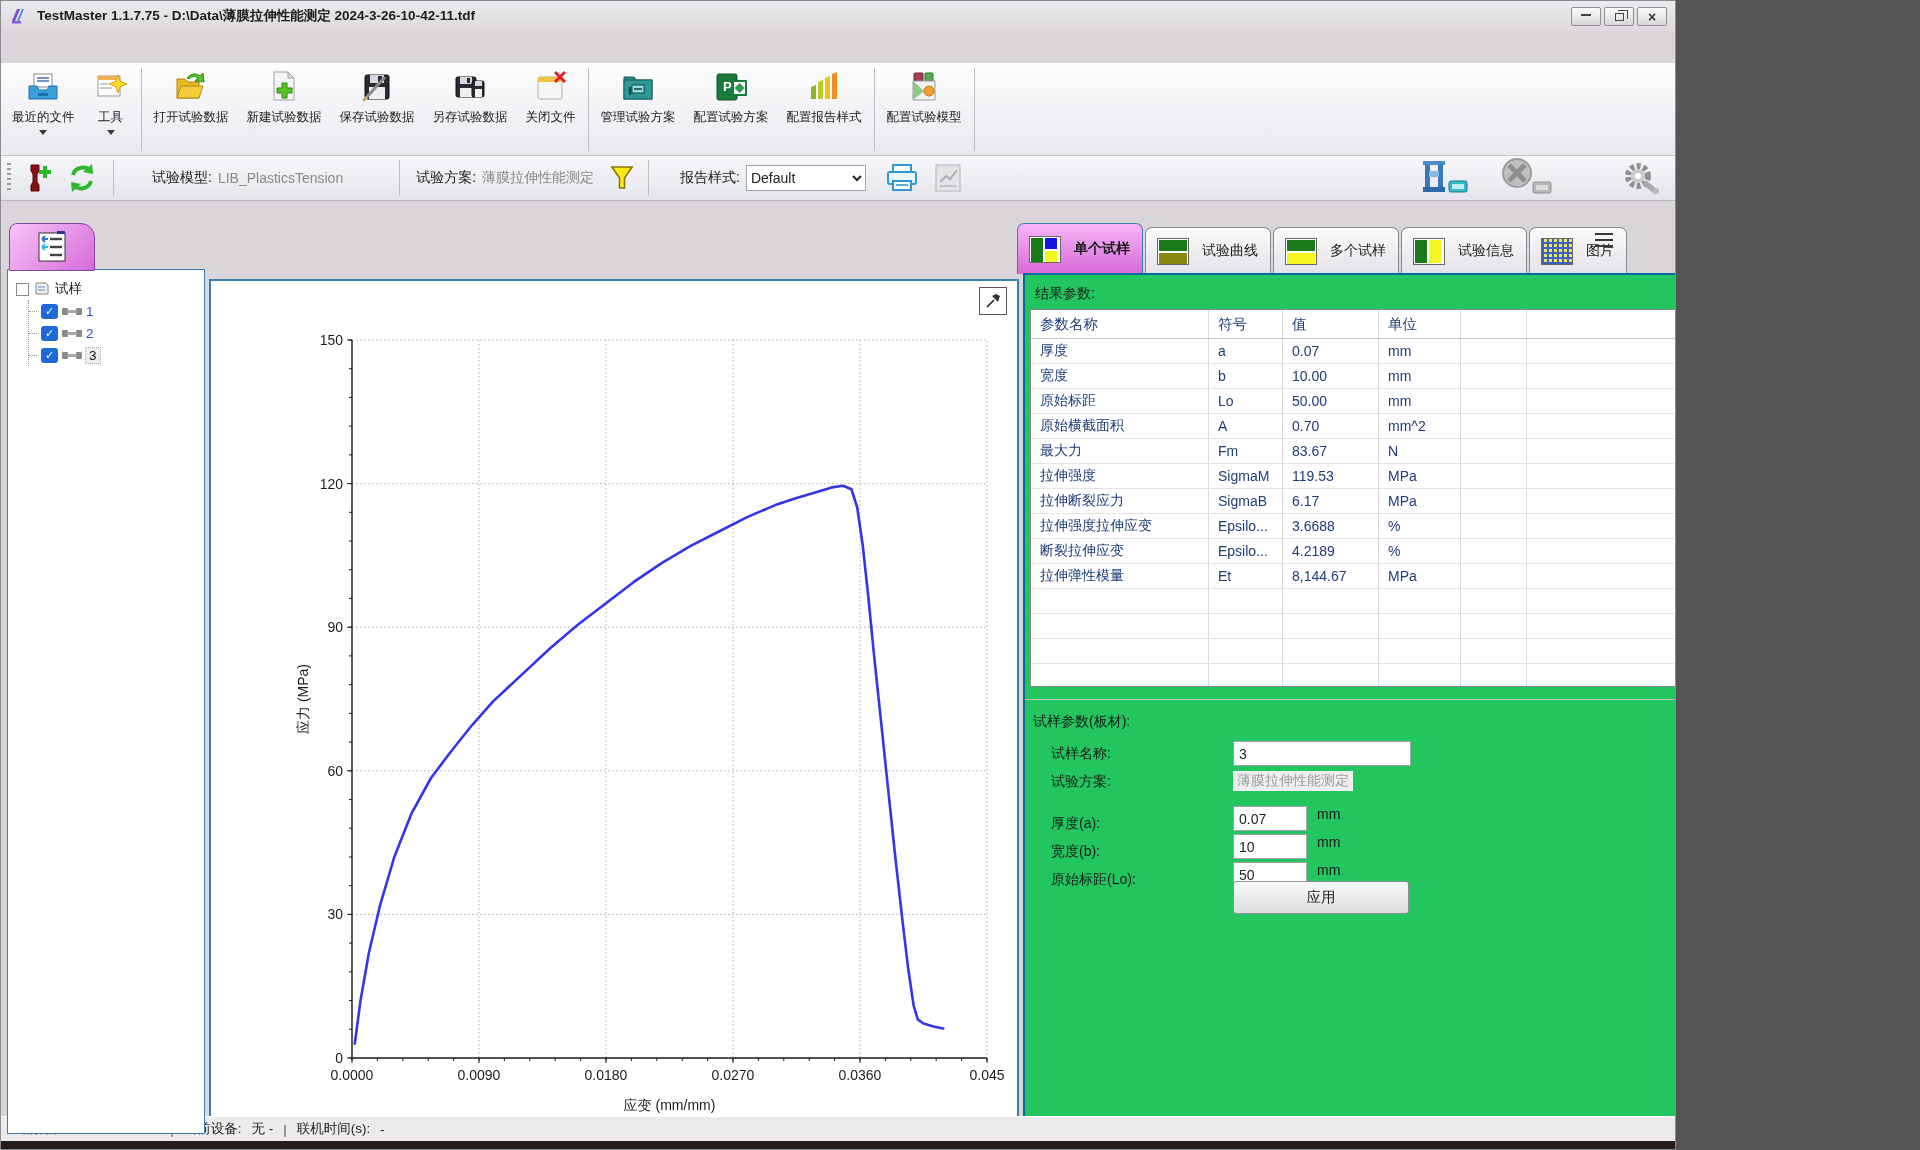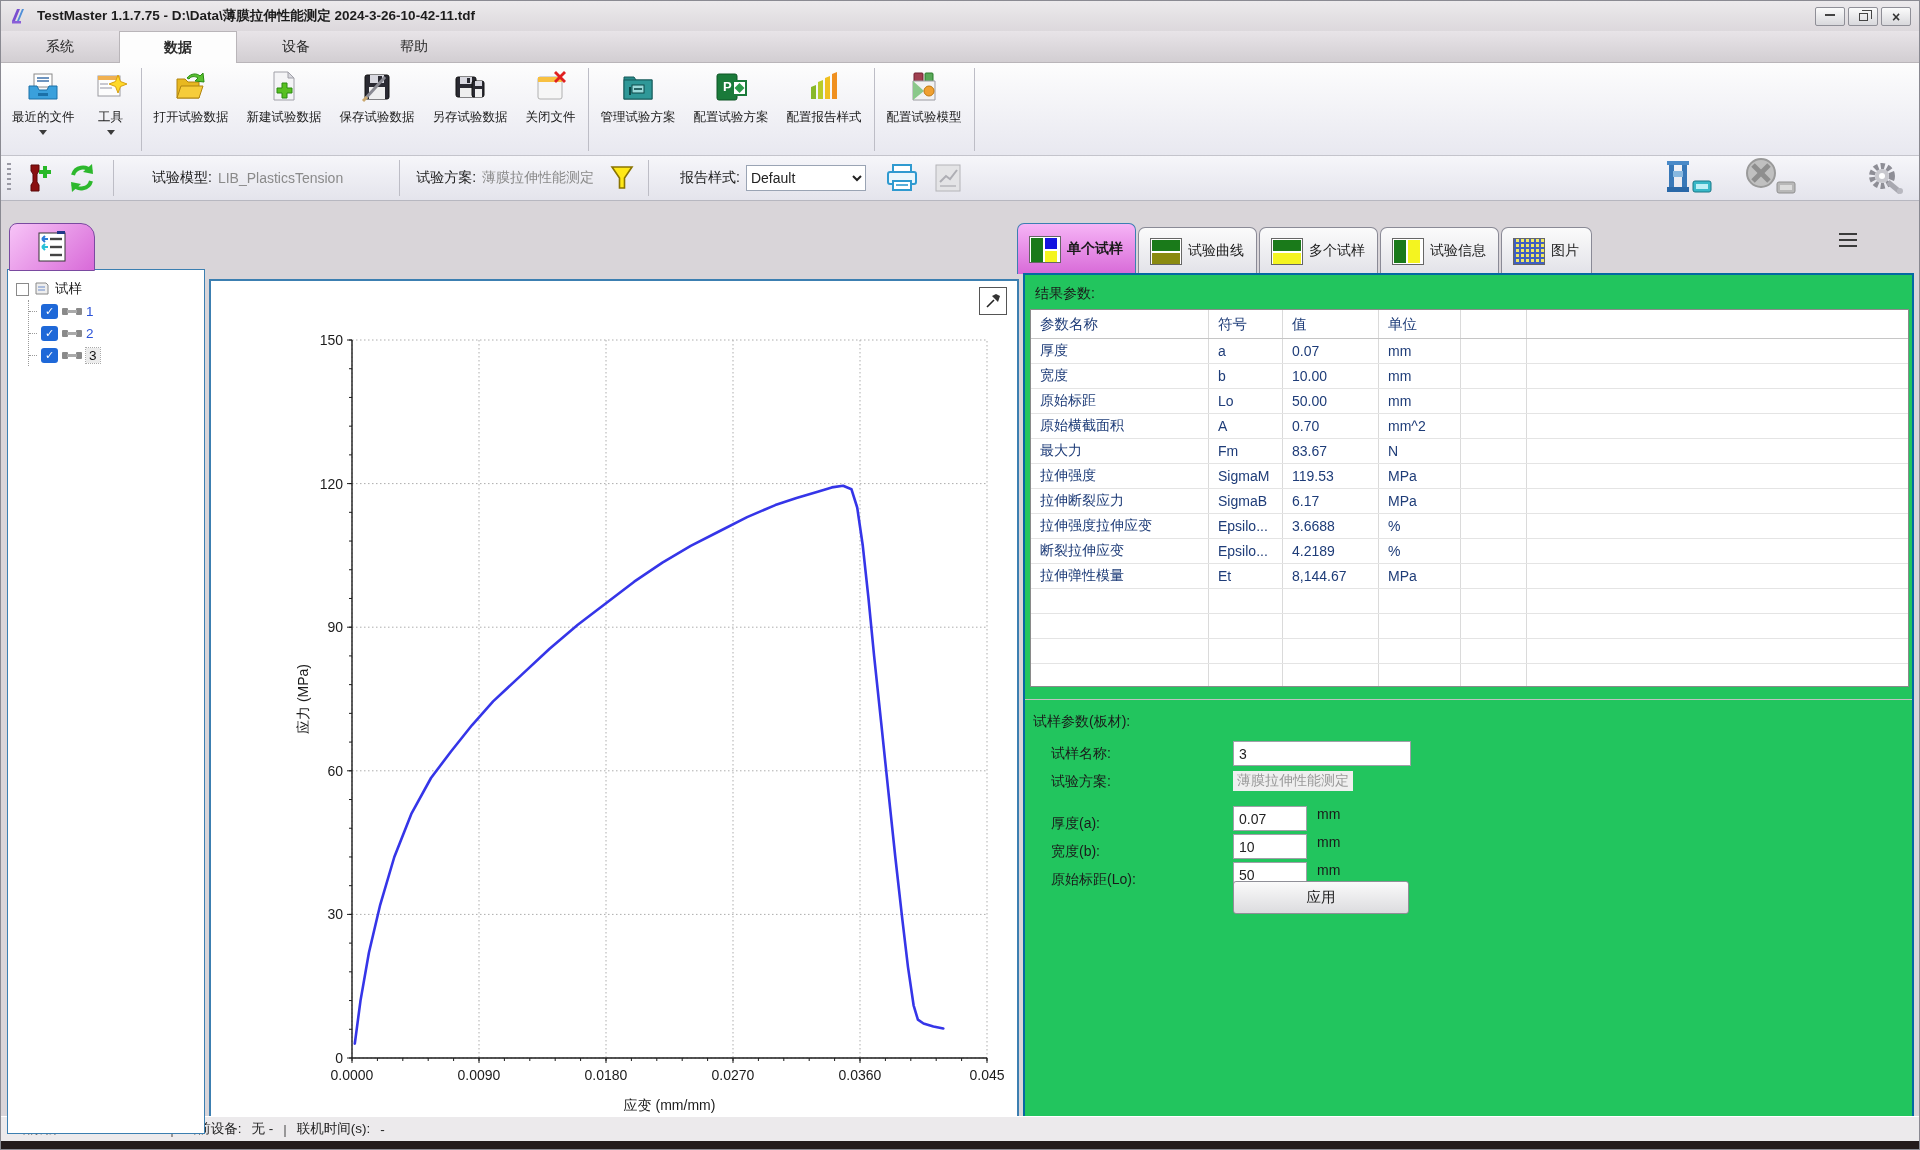"TestMaster 1.1.7.75 - D:\Data\薄膜拉伸性能测定" #app { width: 1920px -> 1676px }
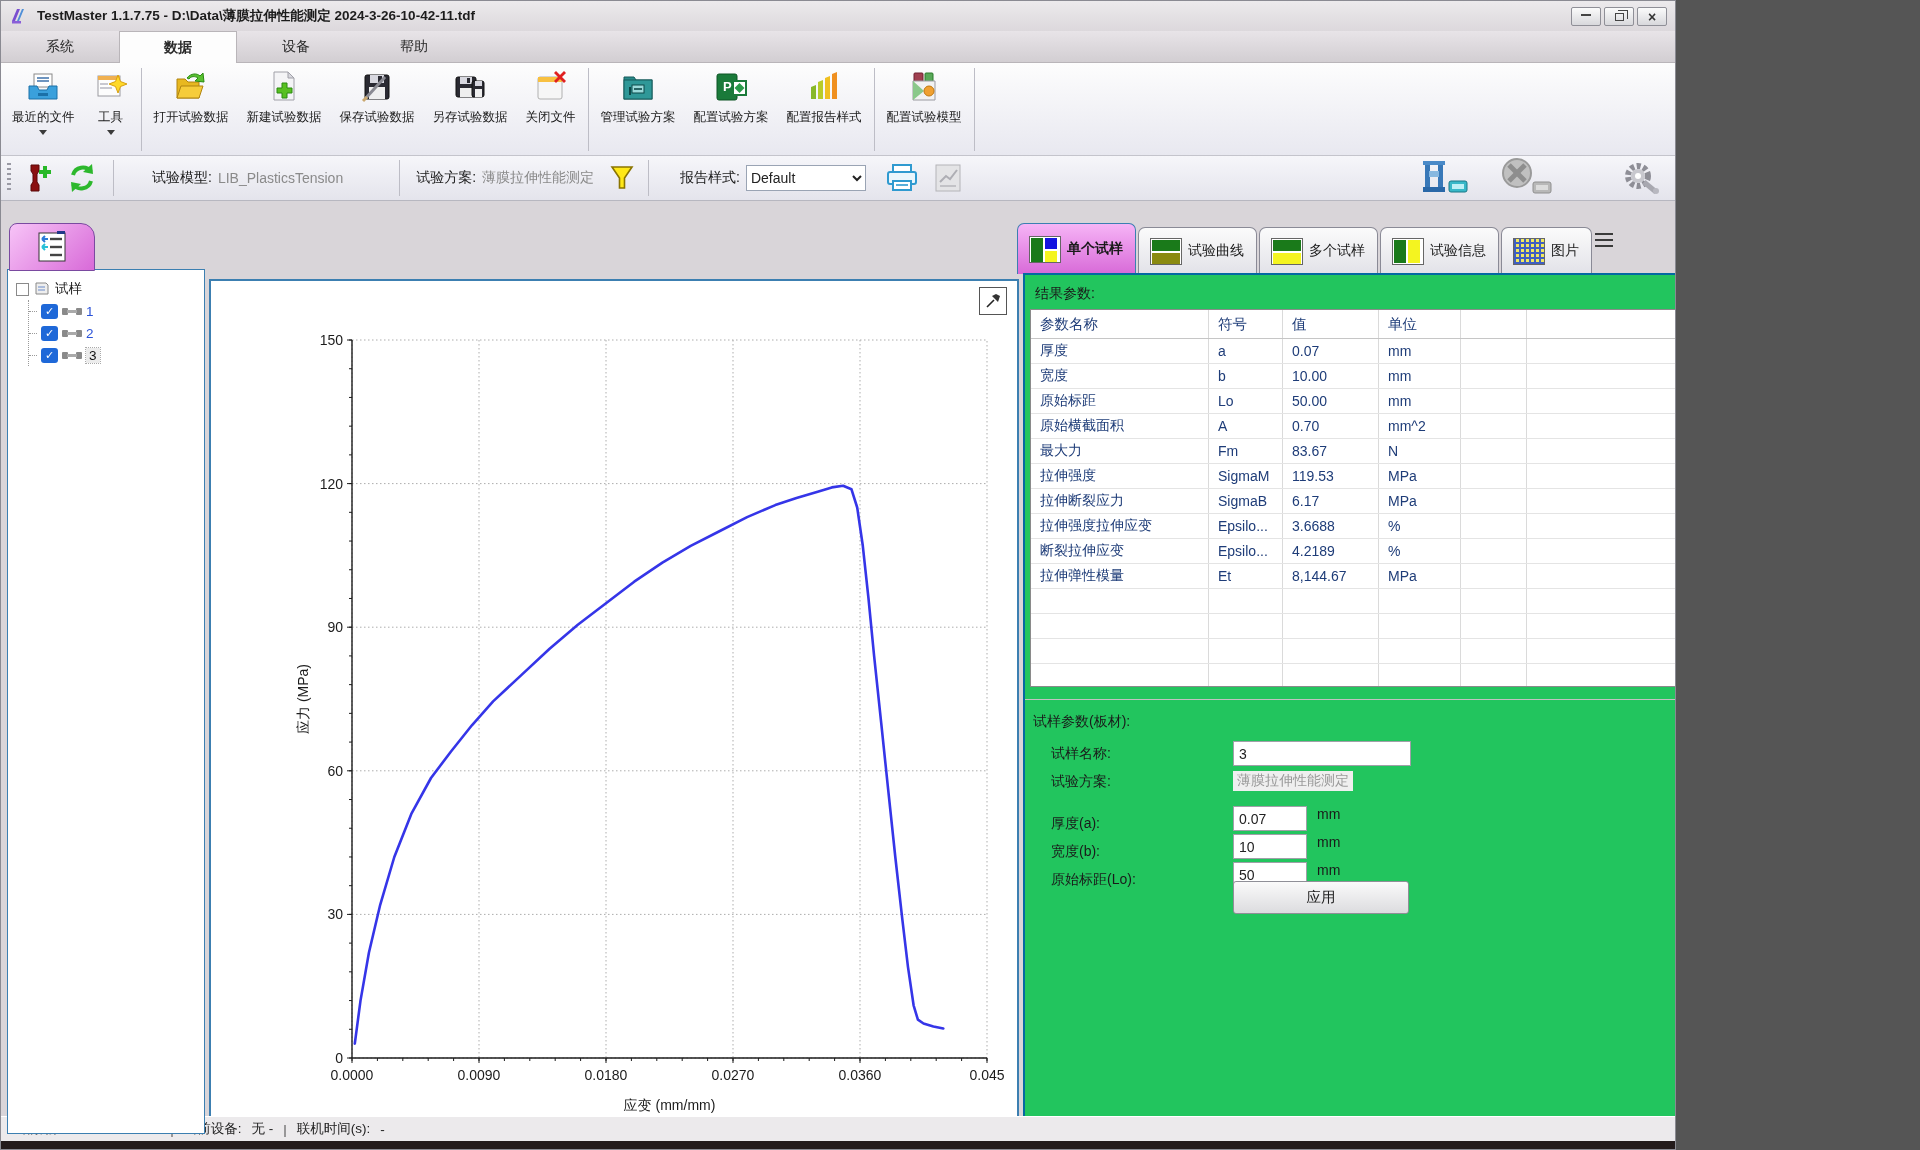"系统" div { html: <div> <div>系统</div> <div>数据</div> <div>设备</div> <div>帮助</div> </div> -> none }
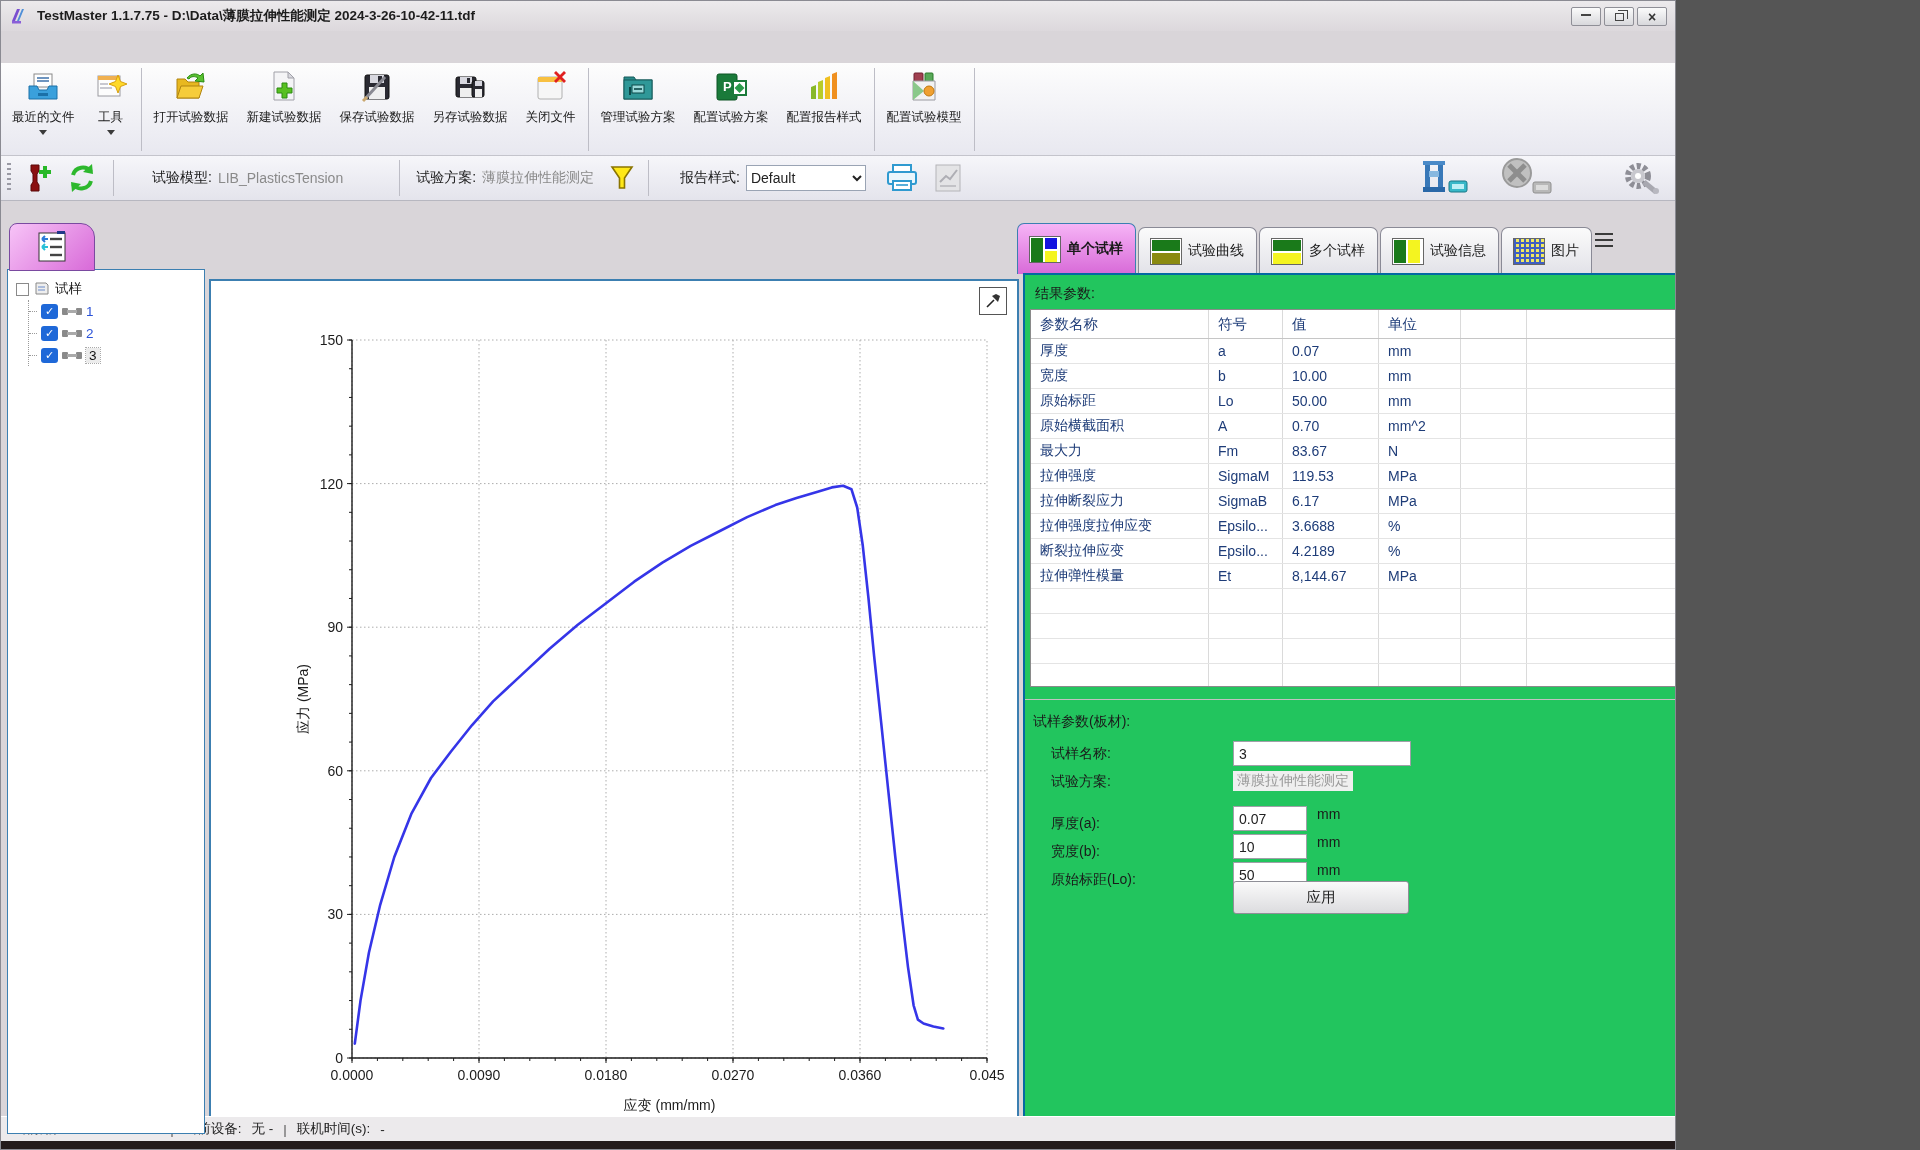"单个试样" .r-tab { gap: 7px -> 14px }
